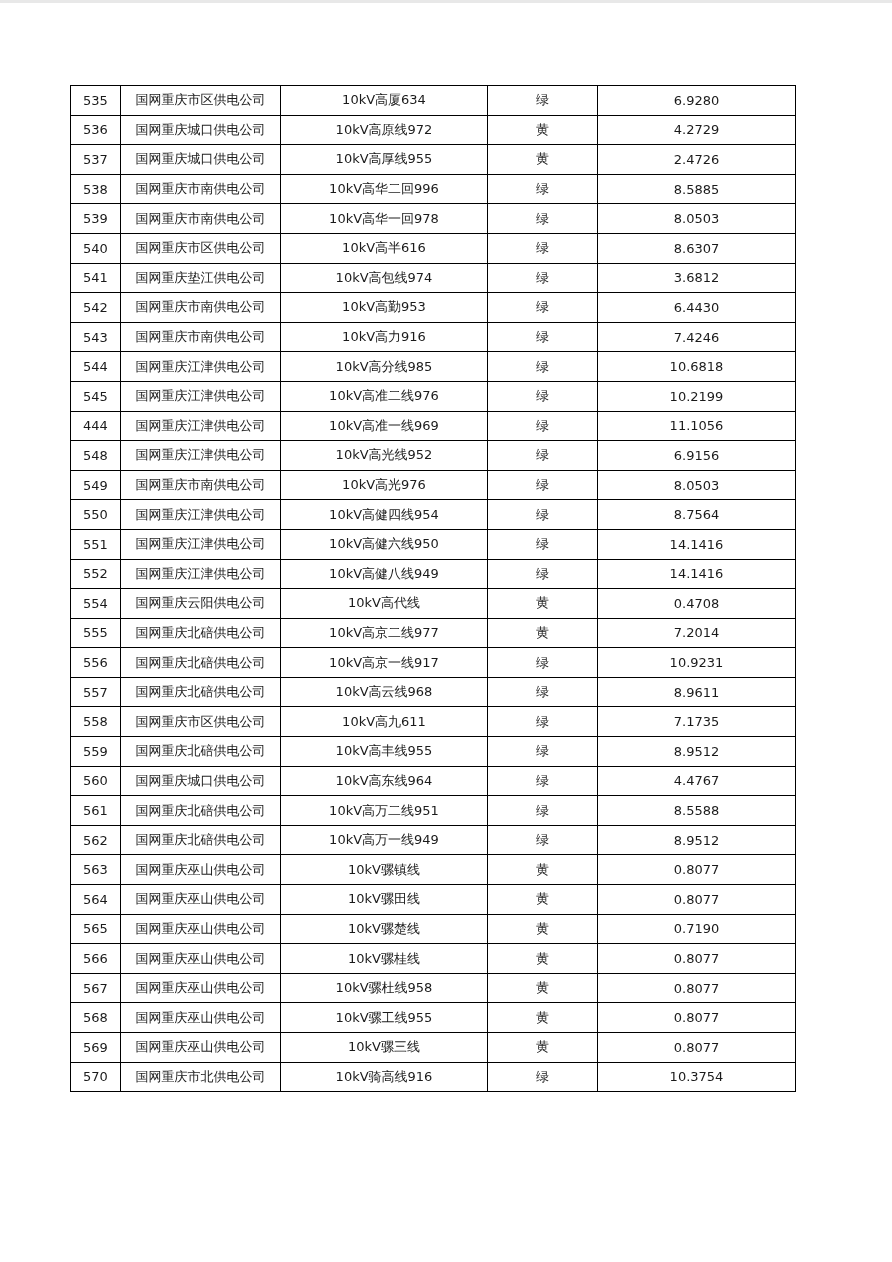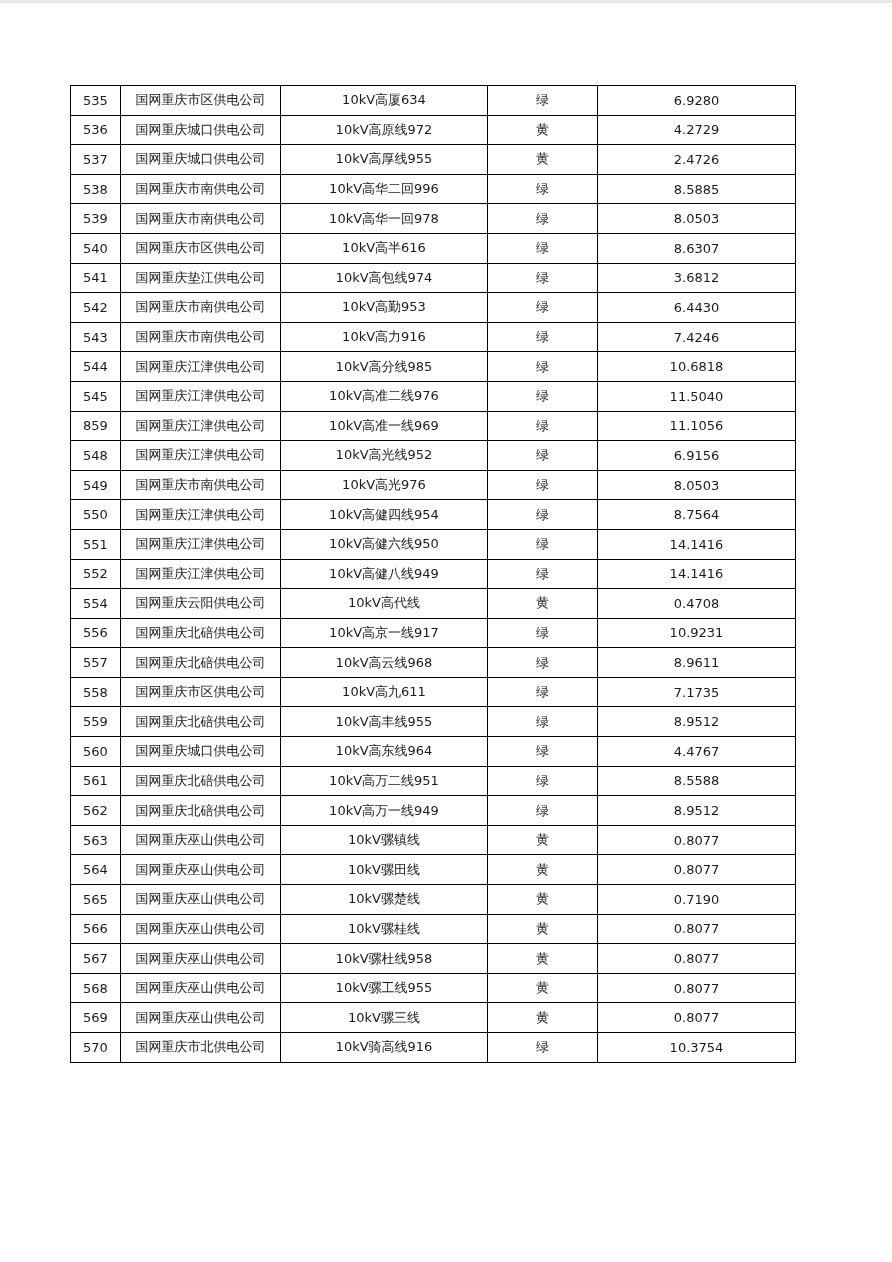"11.5040" td { text: 11.5040 -> 10.2199 }
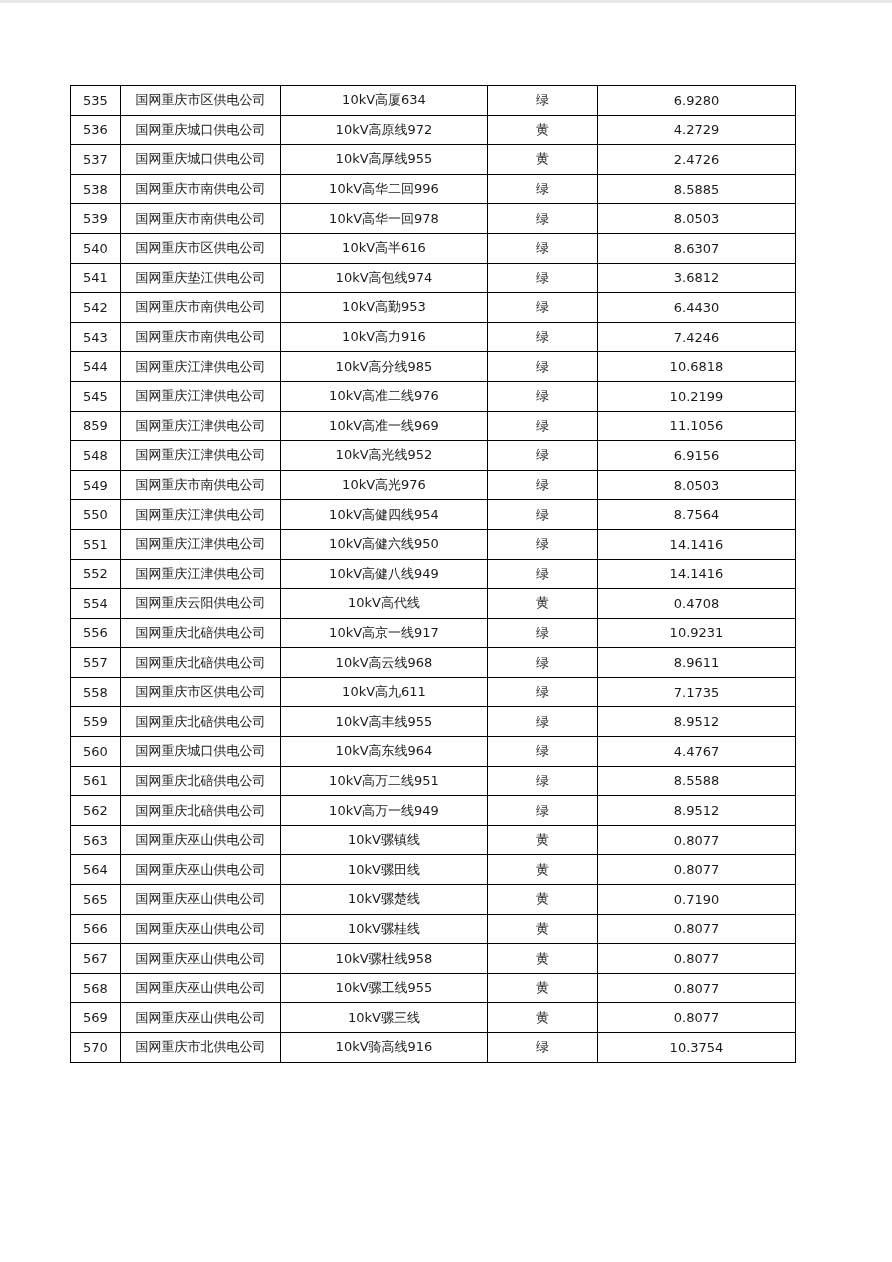"859" td { text: 859 -> 444 }
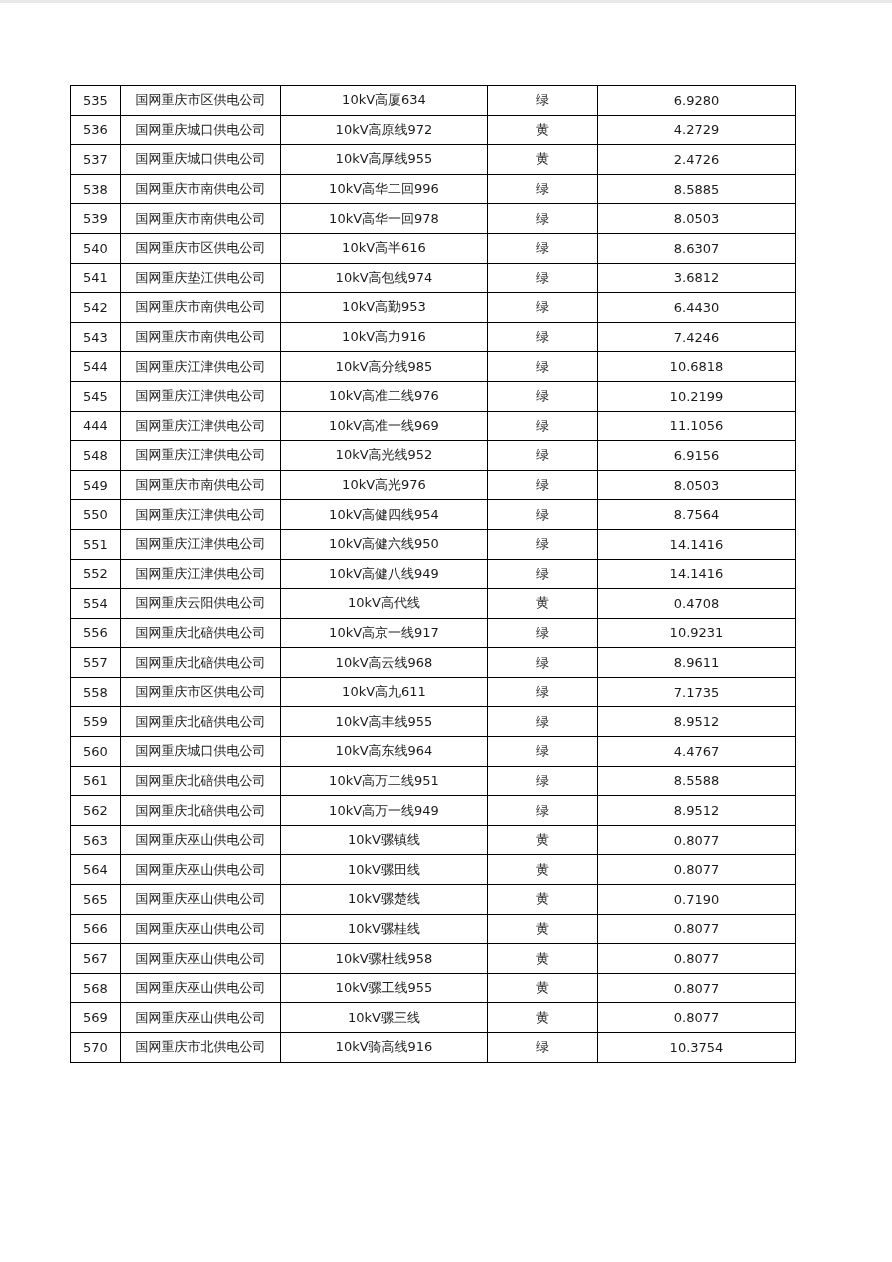"555" tr { html: none -> <tr> <td>555</td> <td>国网重庆北碚供电公司</td> <td>10kV高京二线977</td> <td>黄</td> <td>7.2014</td> </tr> }
